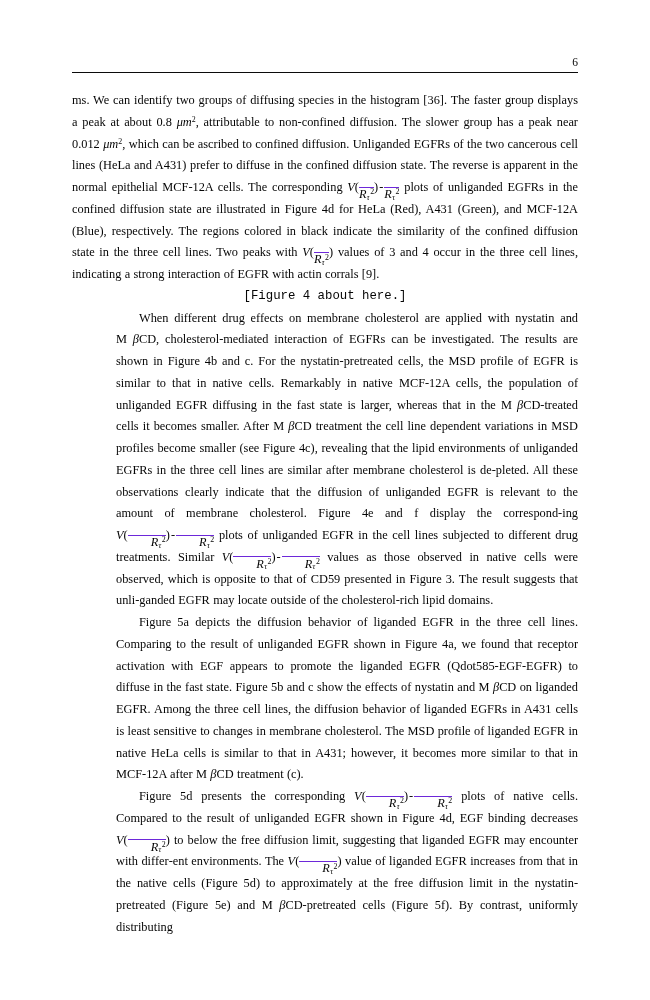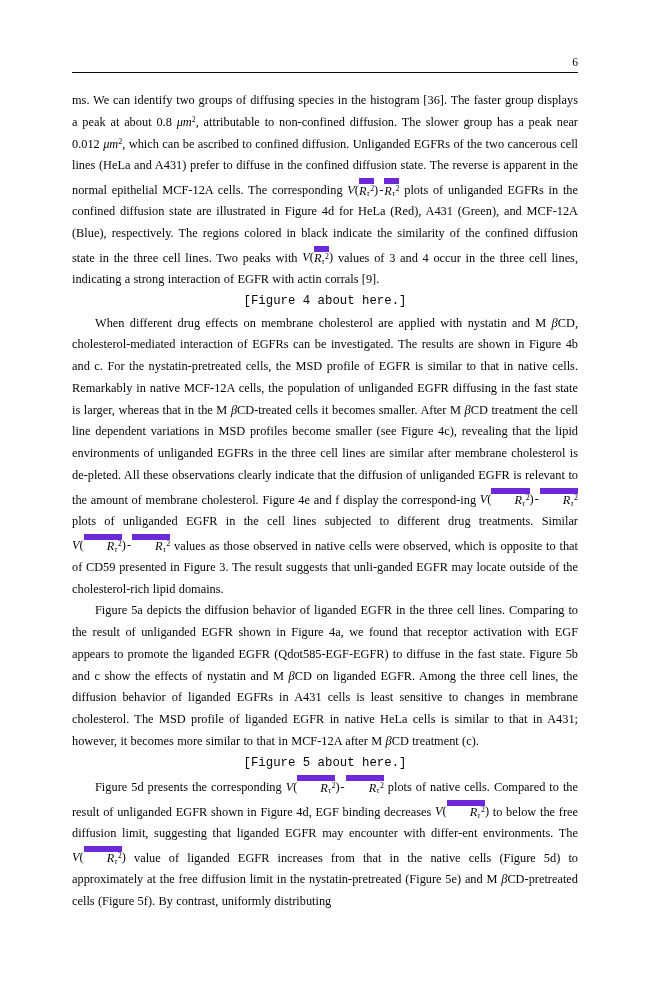"Rτ2" .ovl { border-top: 6px solid #6d28d9 -> 1px solid #6d28d9; top: 1px -> 7px }
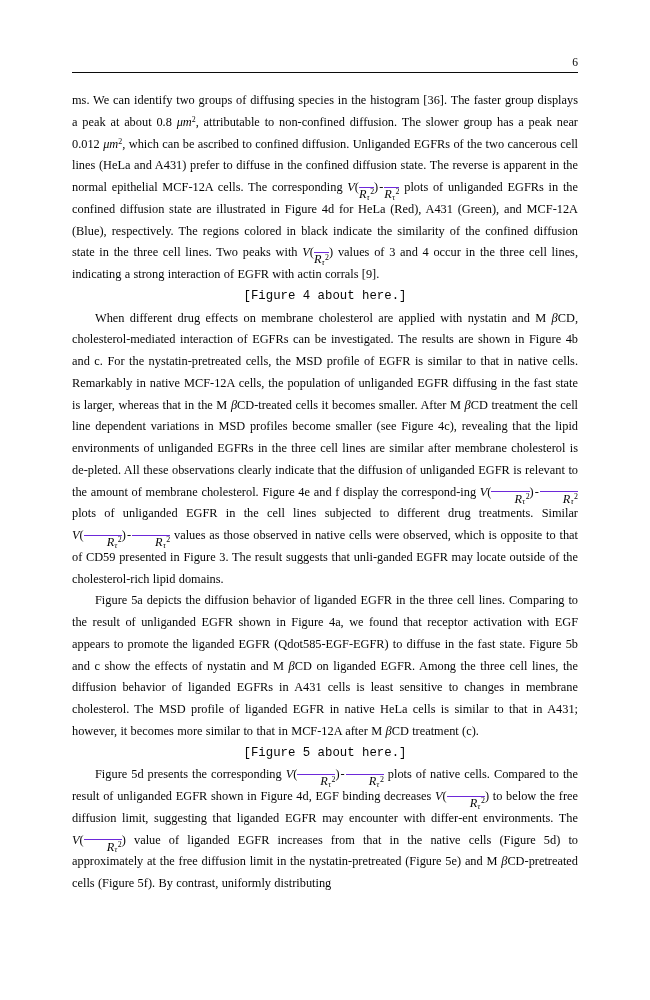"When different drug effects on" p.para.indent { margin-left: none -> 44px }
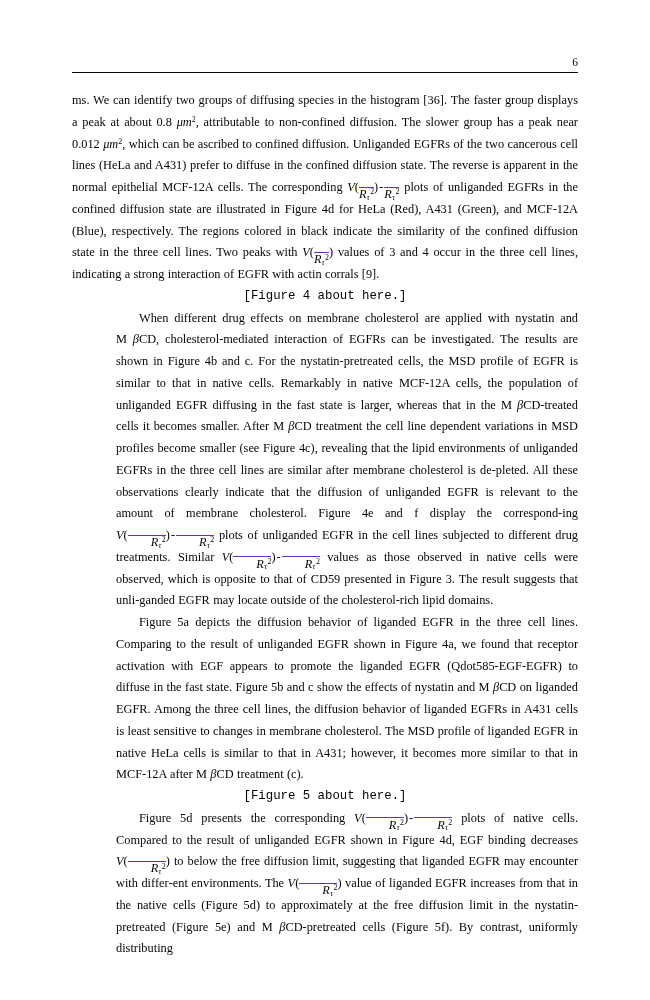"[Figure 5 about here.]" p.figline { html: <p>[Figure 5 about here.]</p> -> none }
